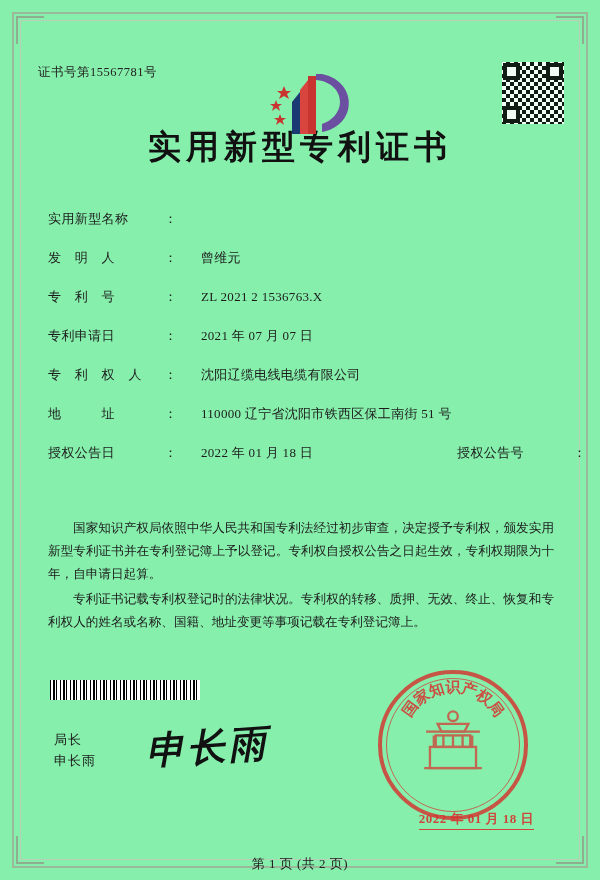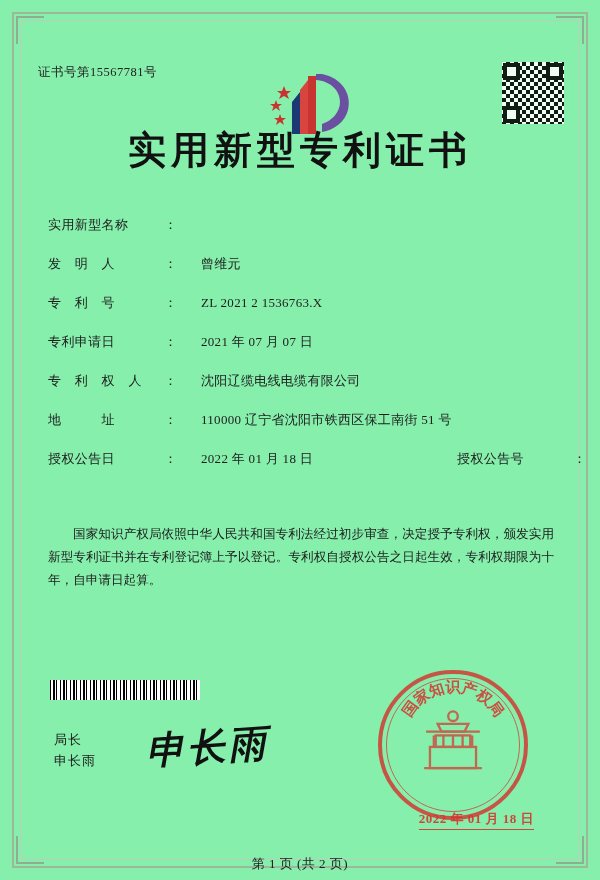"实用新型专利证书" .title { font-size: 38px -> 33px }
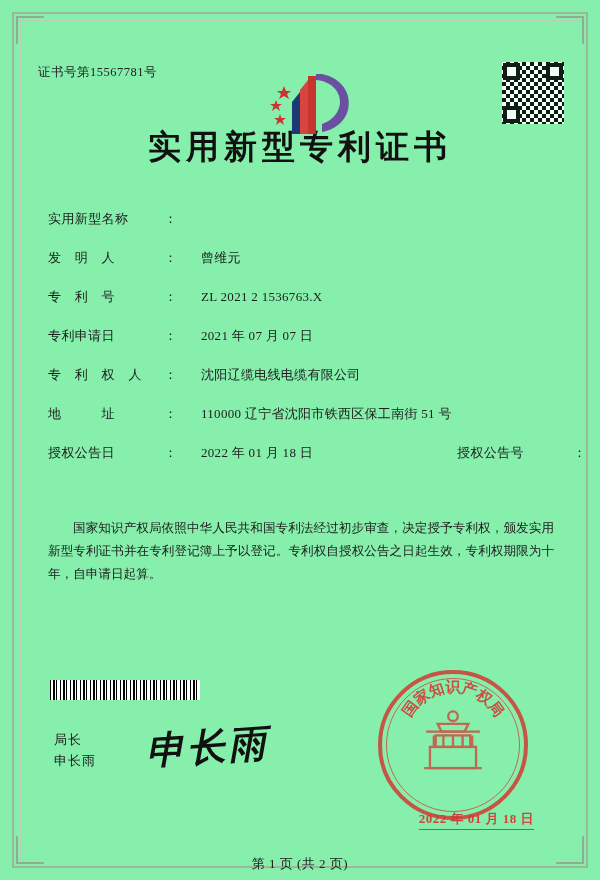"专利证书记载专利权登记时的法律状况。专利权的转移、质押、无效、终止、恢复和专利权" p { html: none -> <p>专利证书记载专利权登记时的法律状况。专利权的转移、质押、无效、终止、恢复和专利权人的姓名或名称、国籍、地址变更等事项记载在专利登记簿上。</p> }
